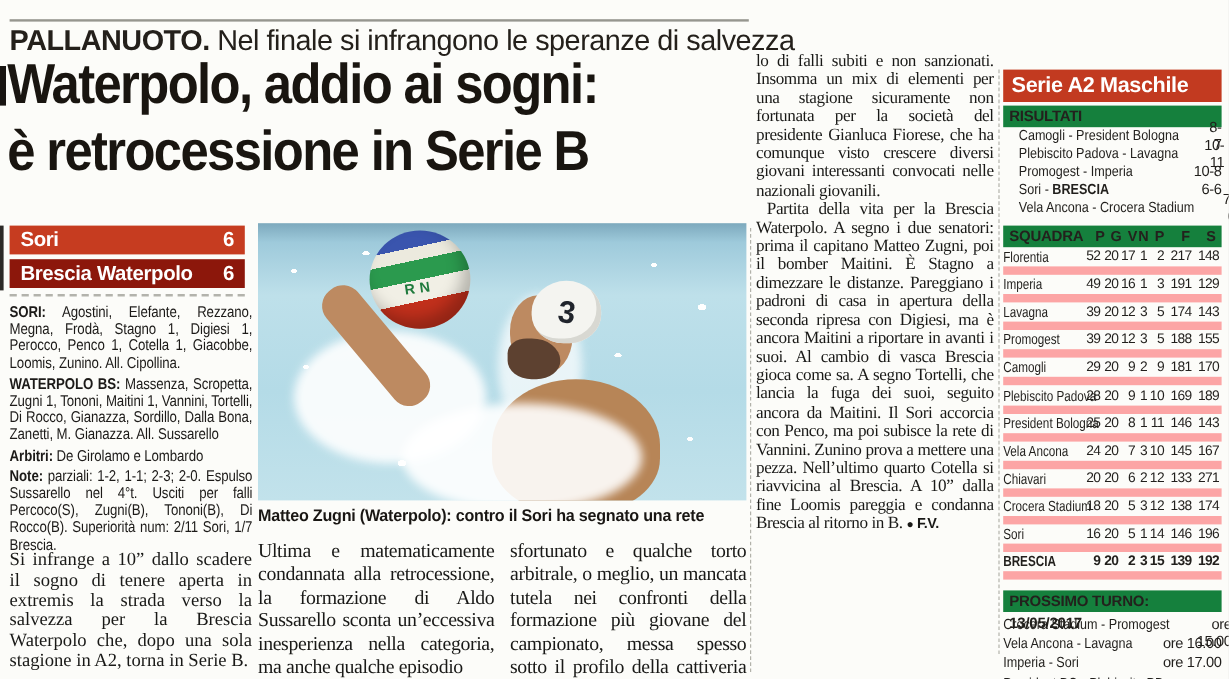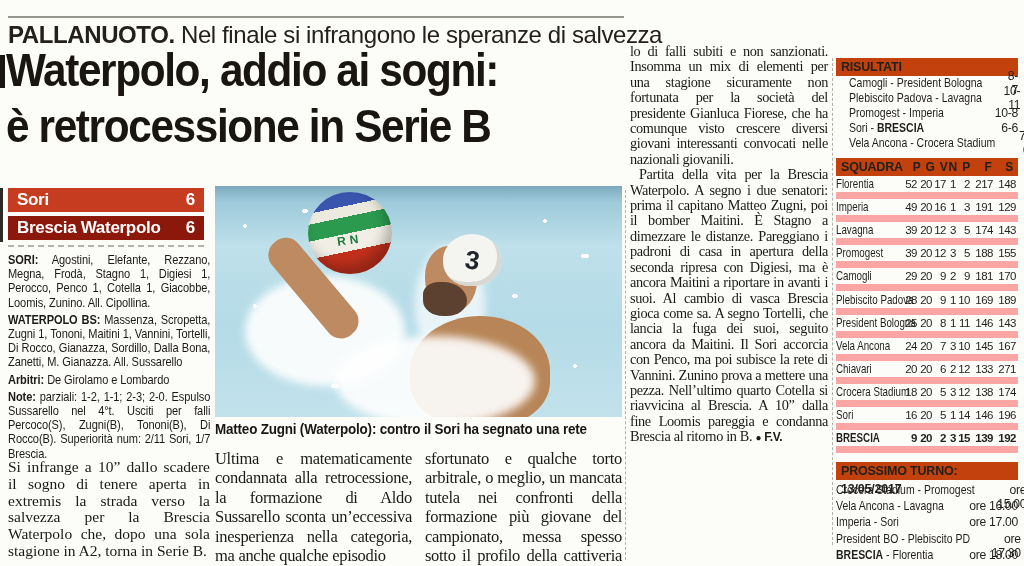"Serie A2 Maschile" div.sb-title { html: none -> <div>Serie A2 Maschile</div> }
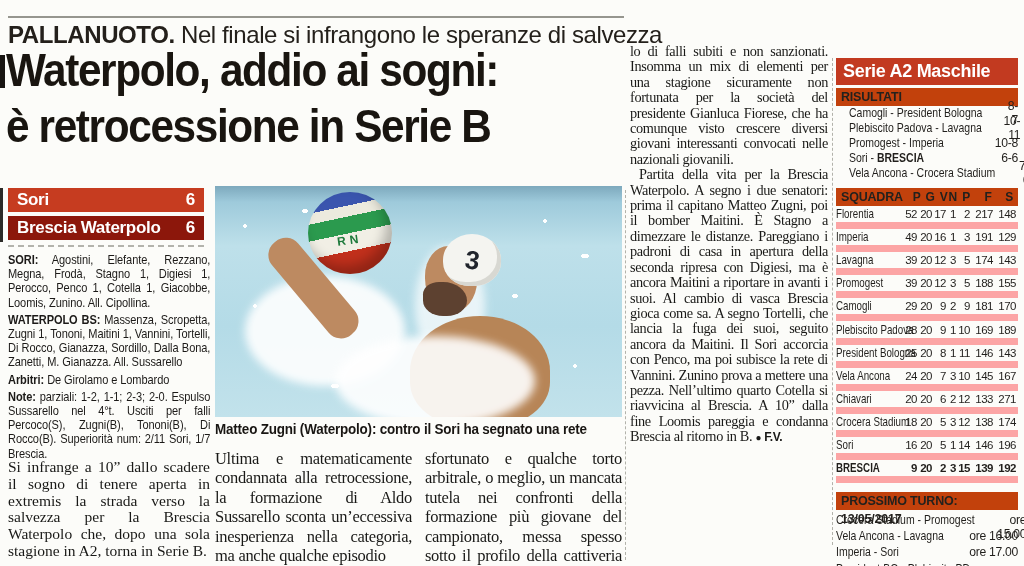"RISULTATI" .sb-bar { background: #c2410c -> #15803d }
